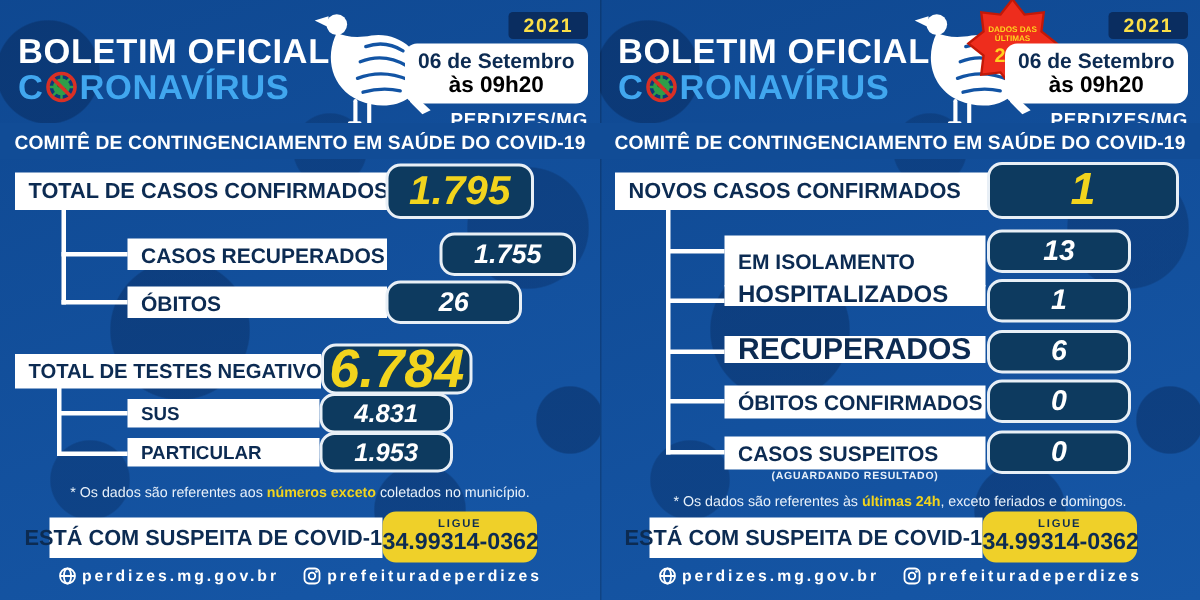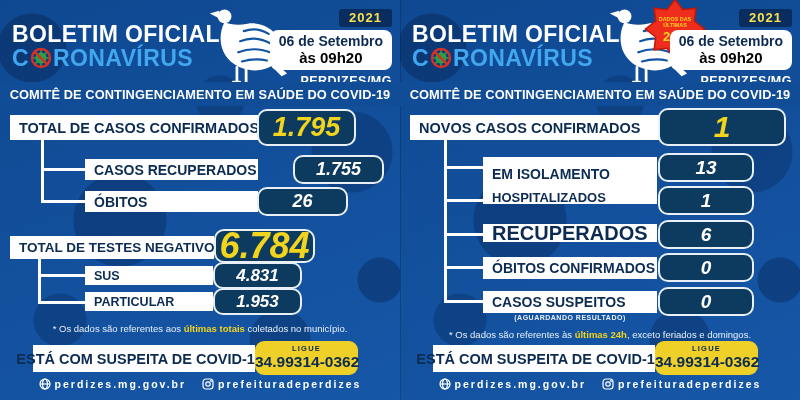"HOSPITALIZADOS" div.lbar { font-size: 13px -> 16px }
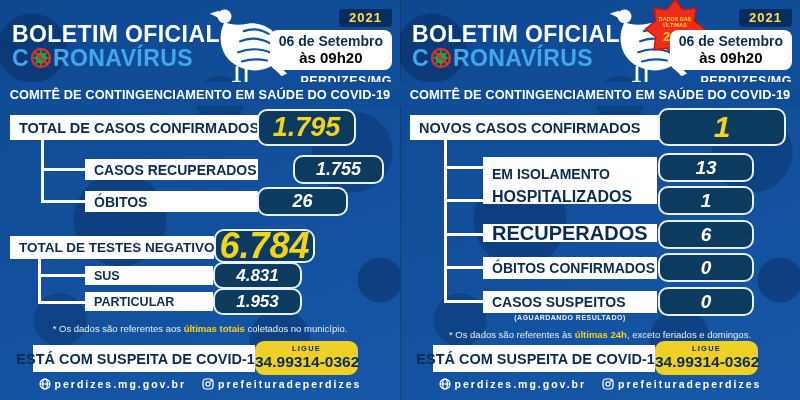"últimas totais" span.hl { text: últimas totais -> números exceto }
